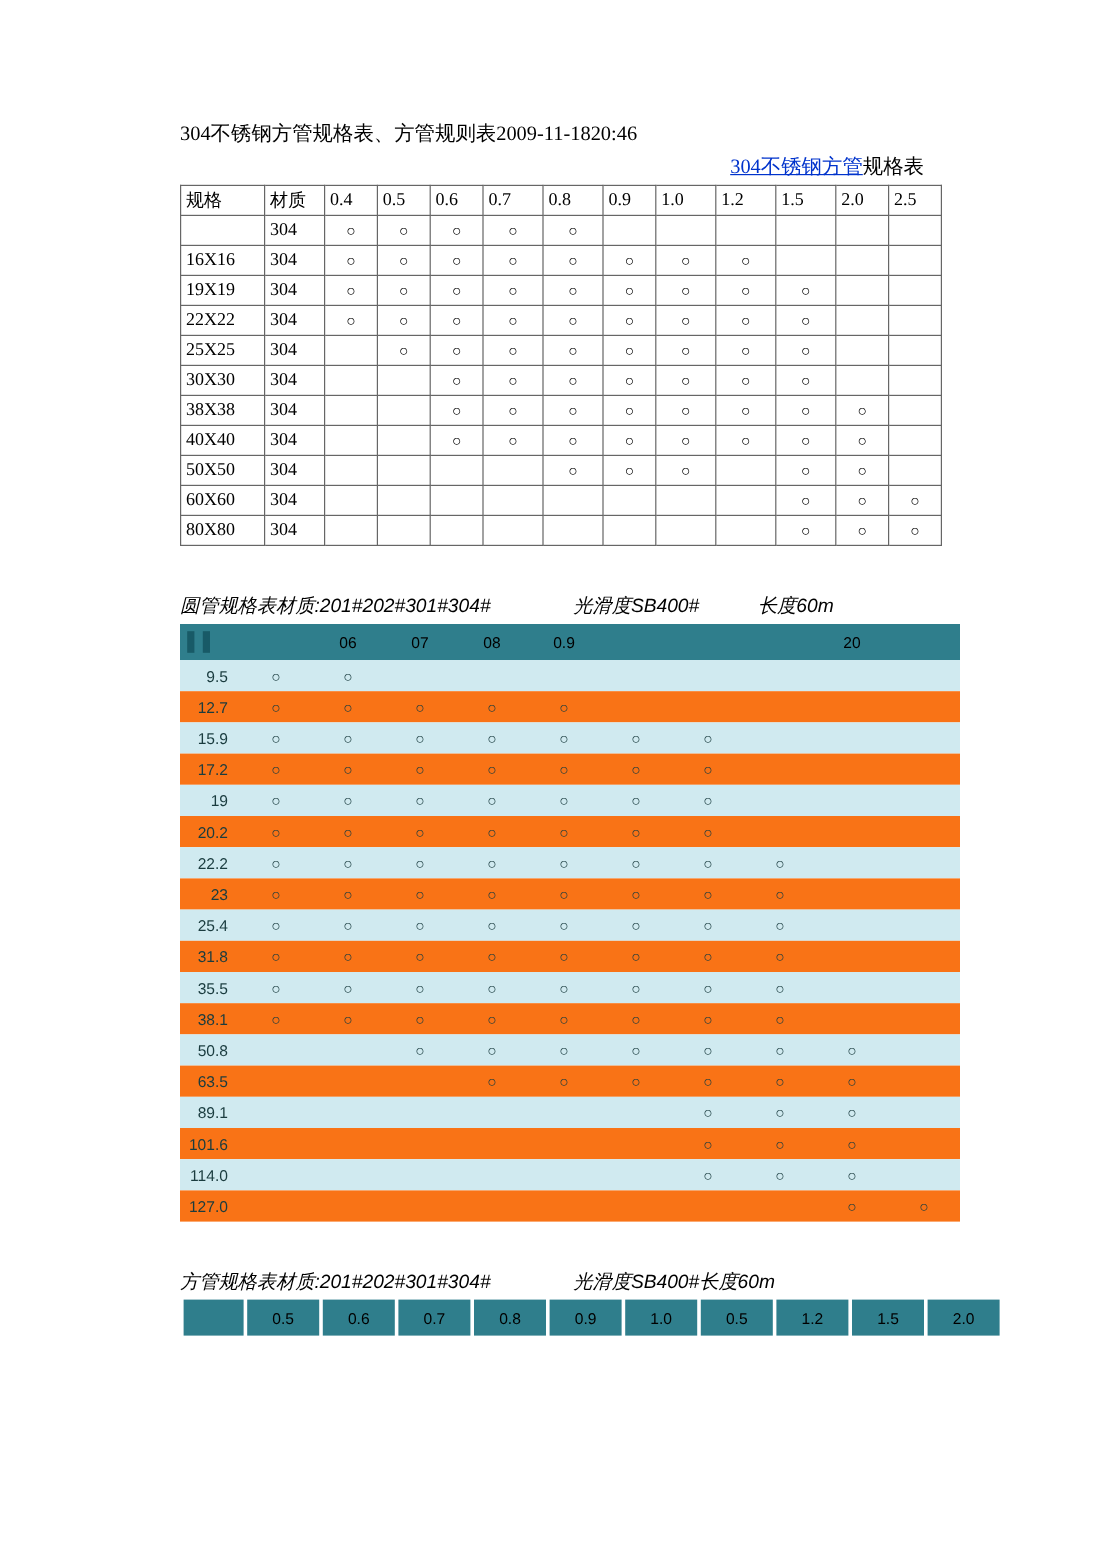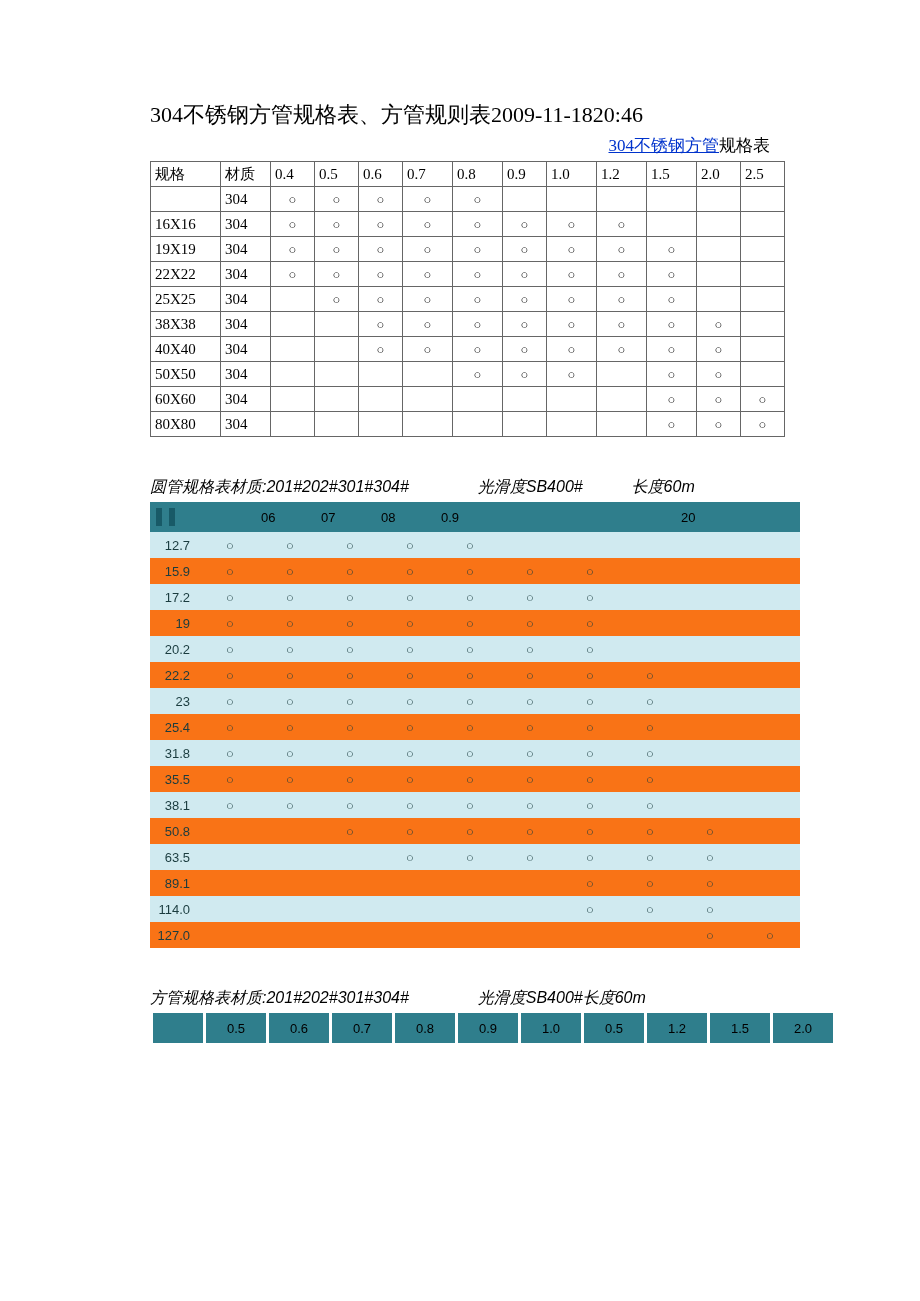"304不锈钢方管规格表、方管规则表2009-11-1820:46" .title-line { font-size: 22px -> 17px }
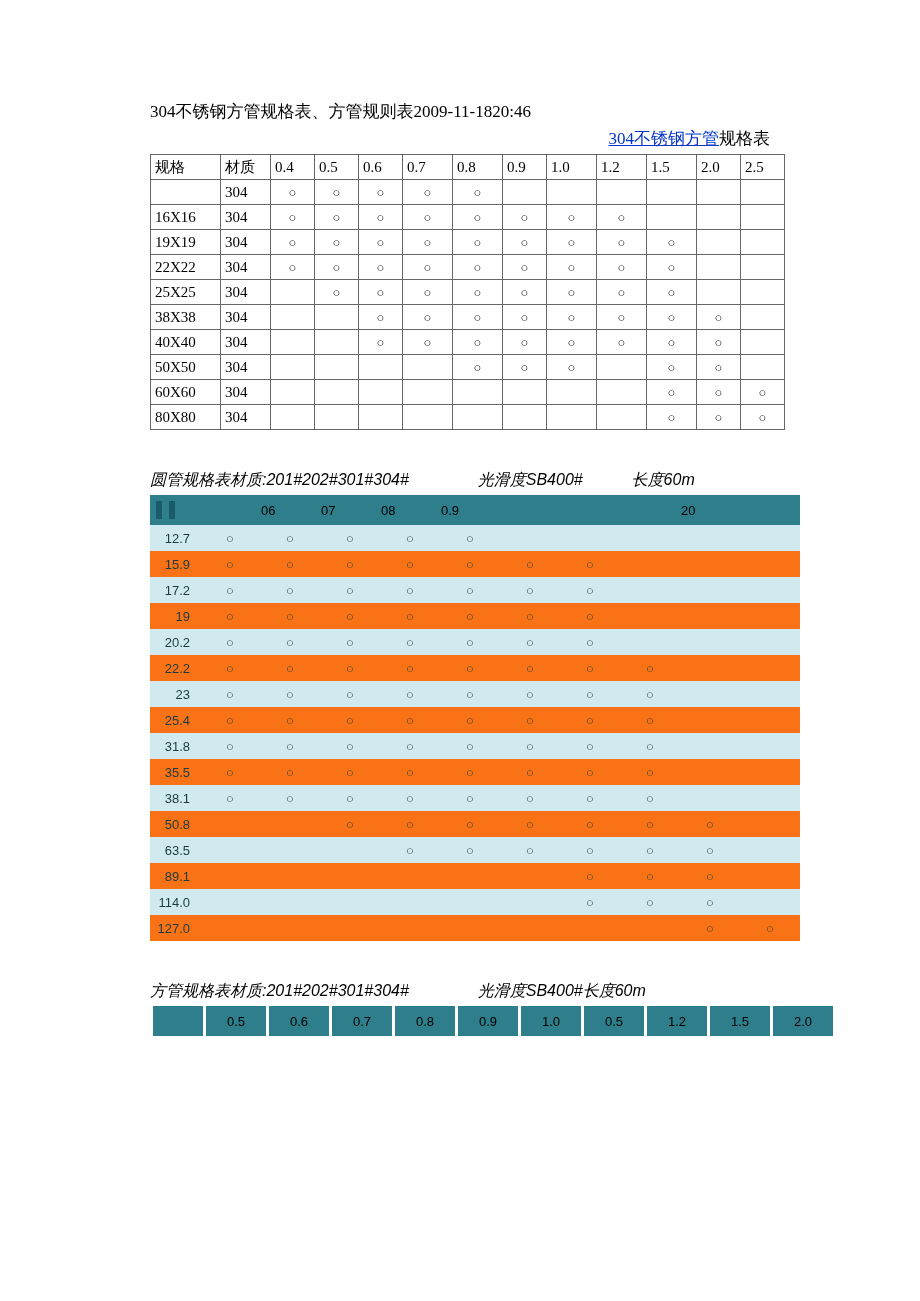"30X30" tr { html: none -> <tr> <td>30X30</td> <td>304</td> <td></td> <td></td> <td>○</td> <td>○</td> <td>○</td> <td>○</td> <td>○</td> <td>○</td> <td>○</td> <td></td> <td></td> </tr> }
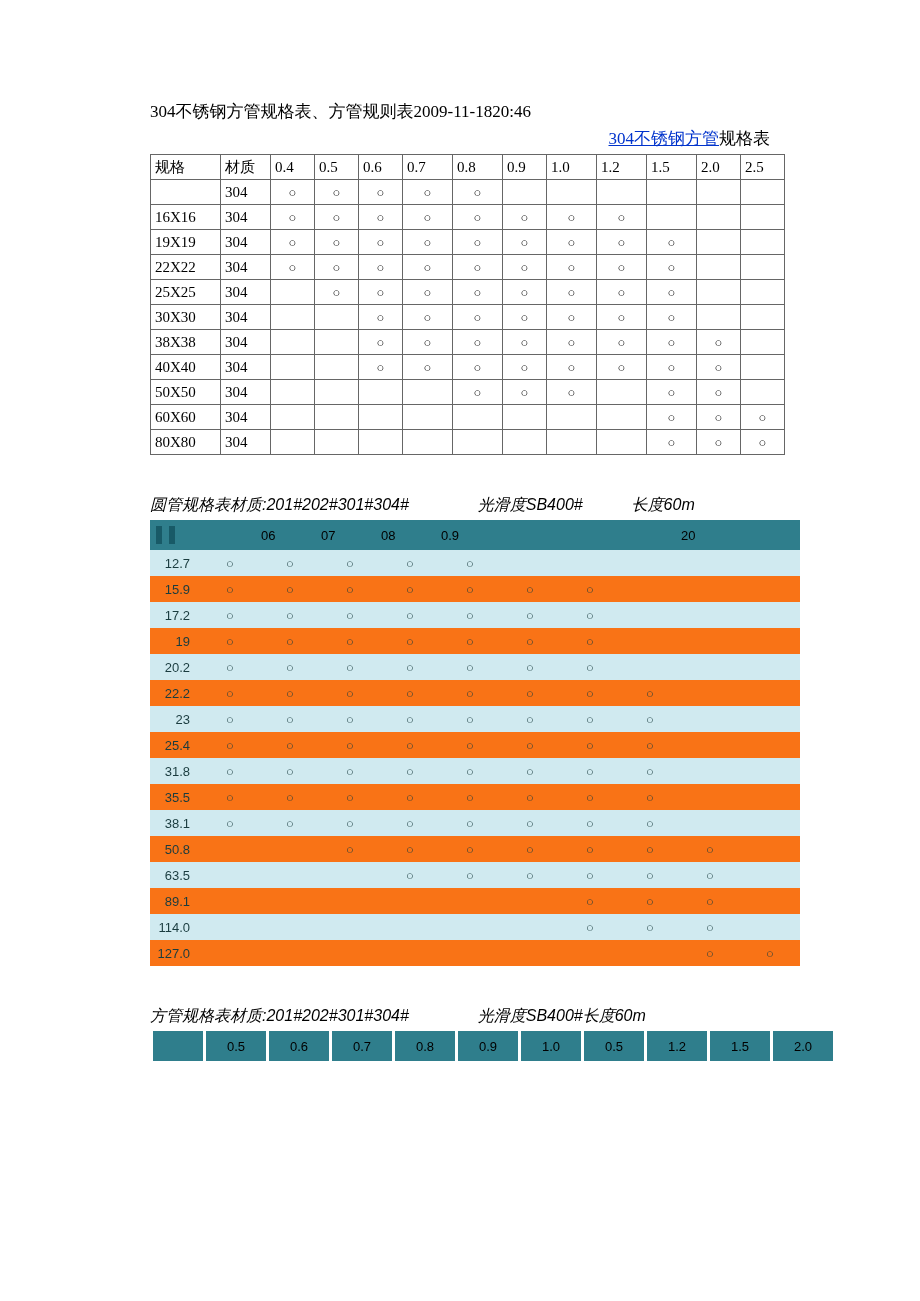"06" table.round thead th { text-align: left -> center }
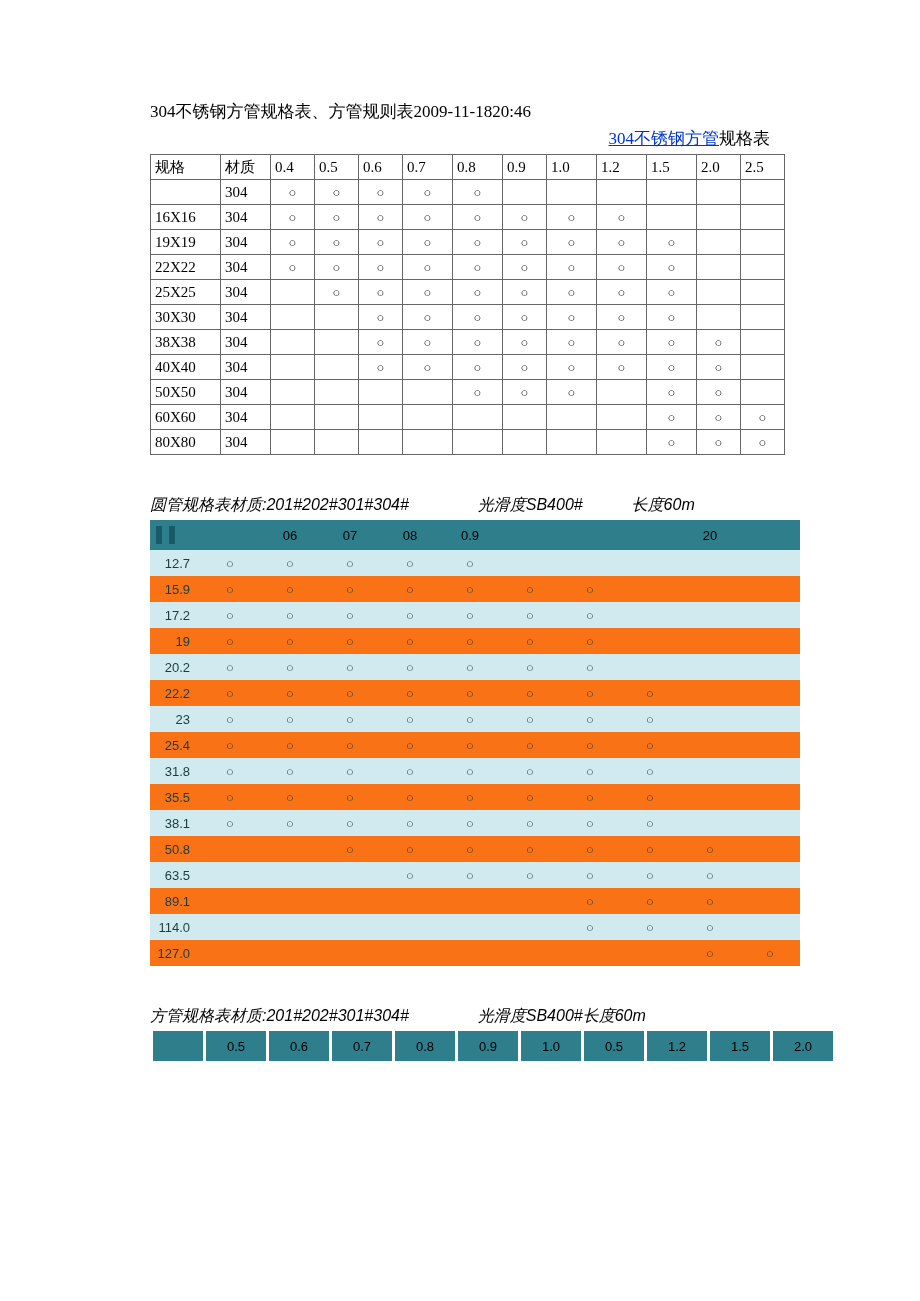"9.5" tr { html: none -> <tr> <td>9.5</td> <td>○</td> <td>○</td> <td></td> <td></td> <td></td> <td></td> <td></td> <td></td> <td></td> <td></td> </tr> }
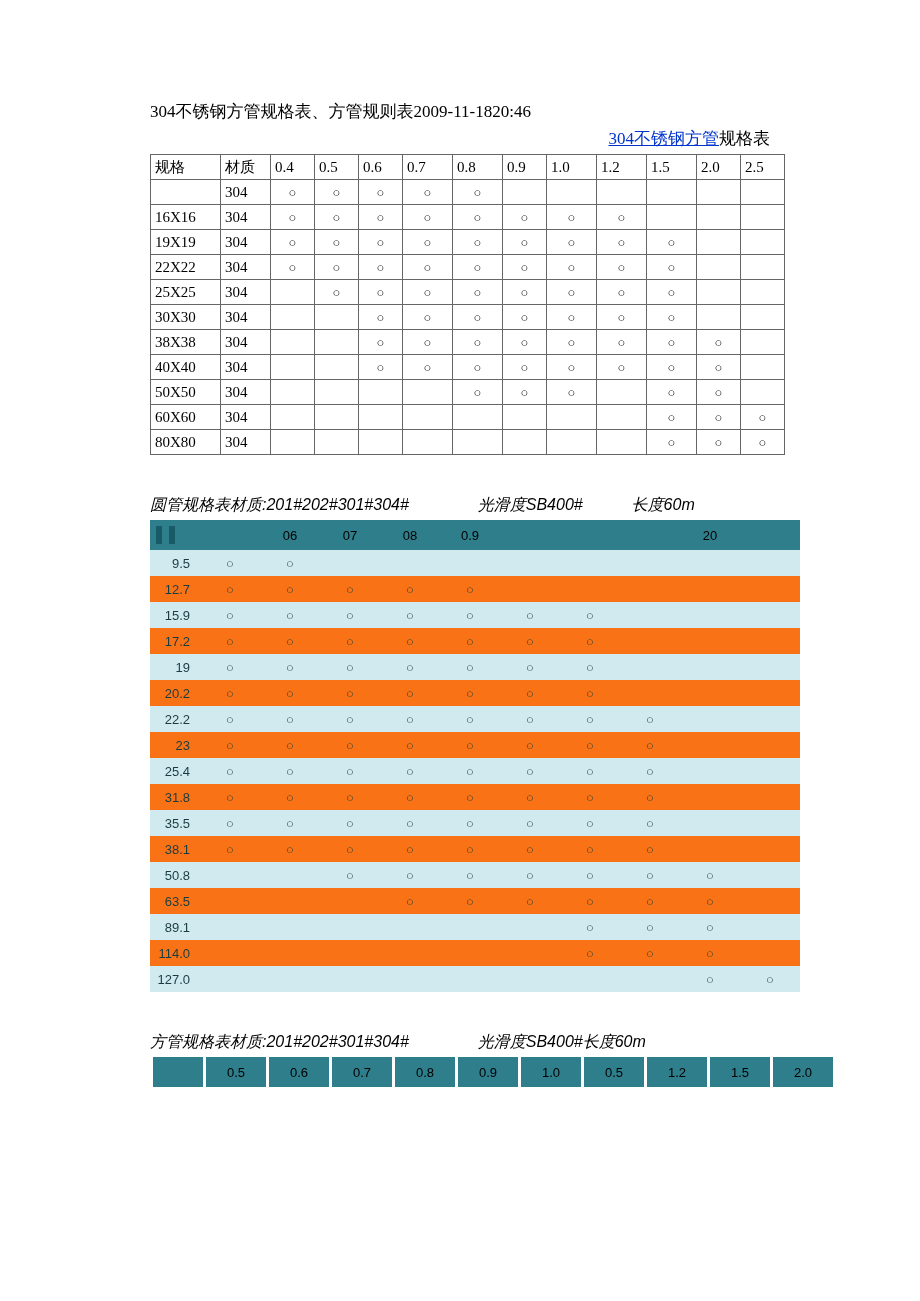"101.6" tr { html: none -> <tr> <td>101.6</td> <td></td> <td></td> <td></td> <td></td> <td></td> <td></td> <td>○</td> <td>○</td> <td>○</td> <td></td> </tr> }
